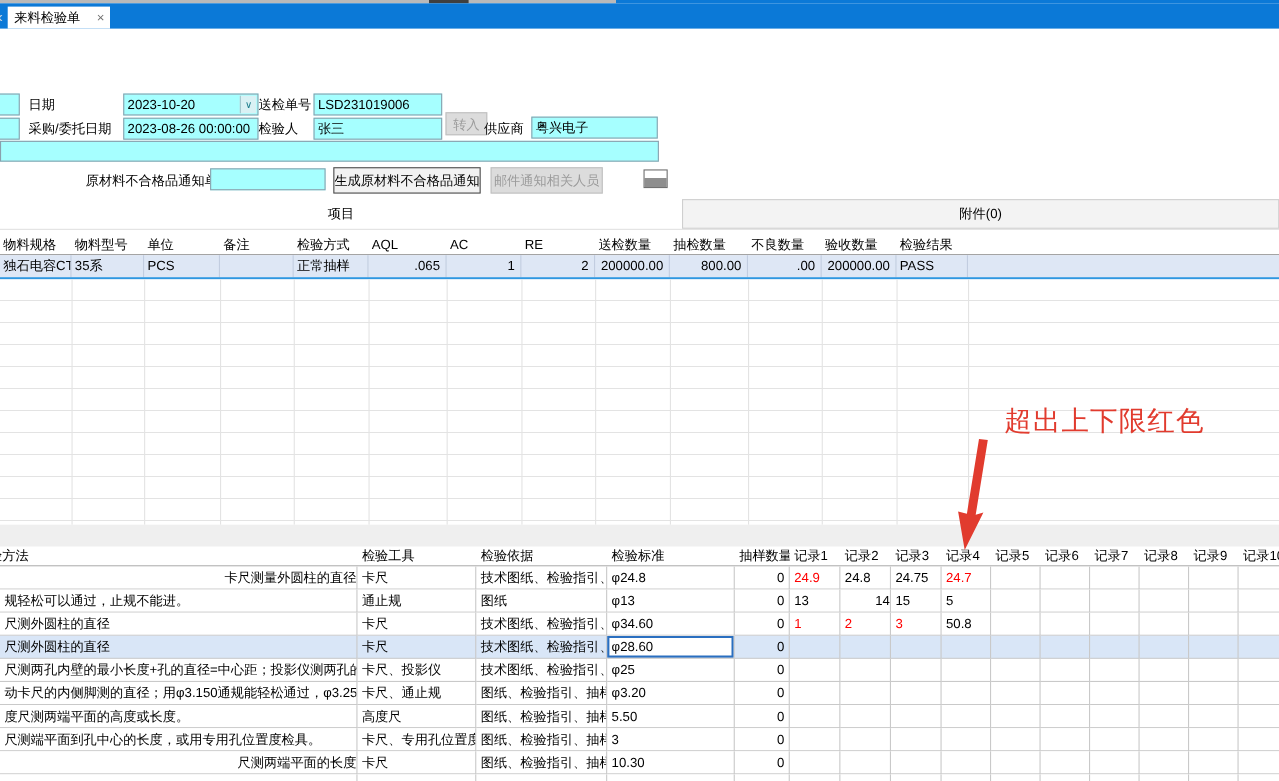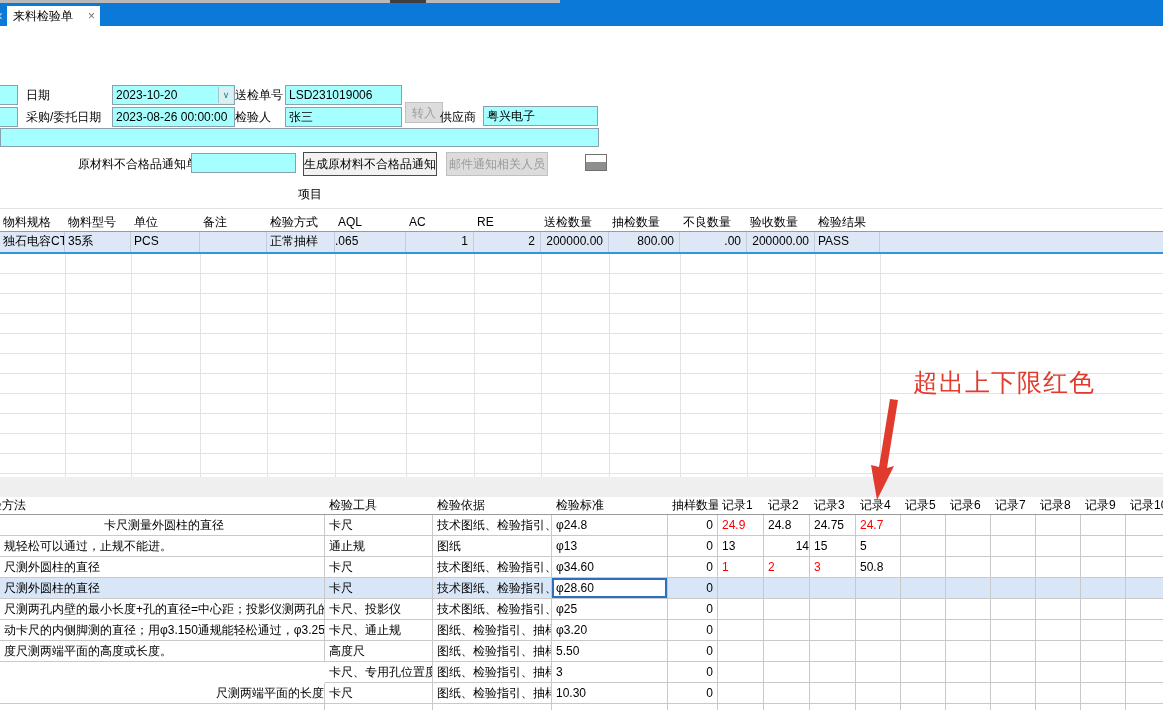"附件(0)" div.abs { html: none -> <div>附件(0)</div> }
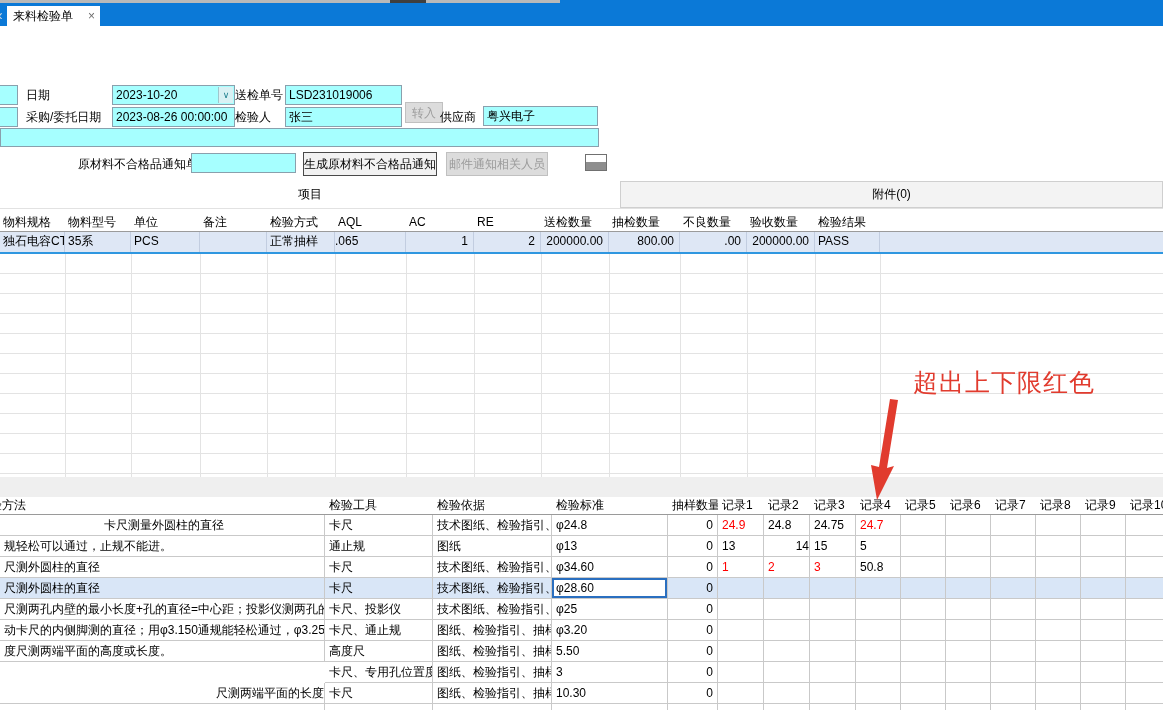".065" div { text-align: left -> right }
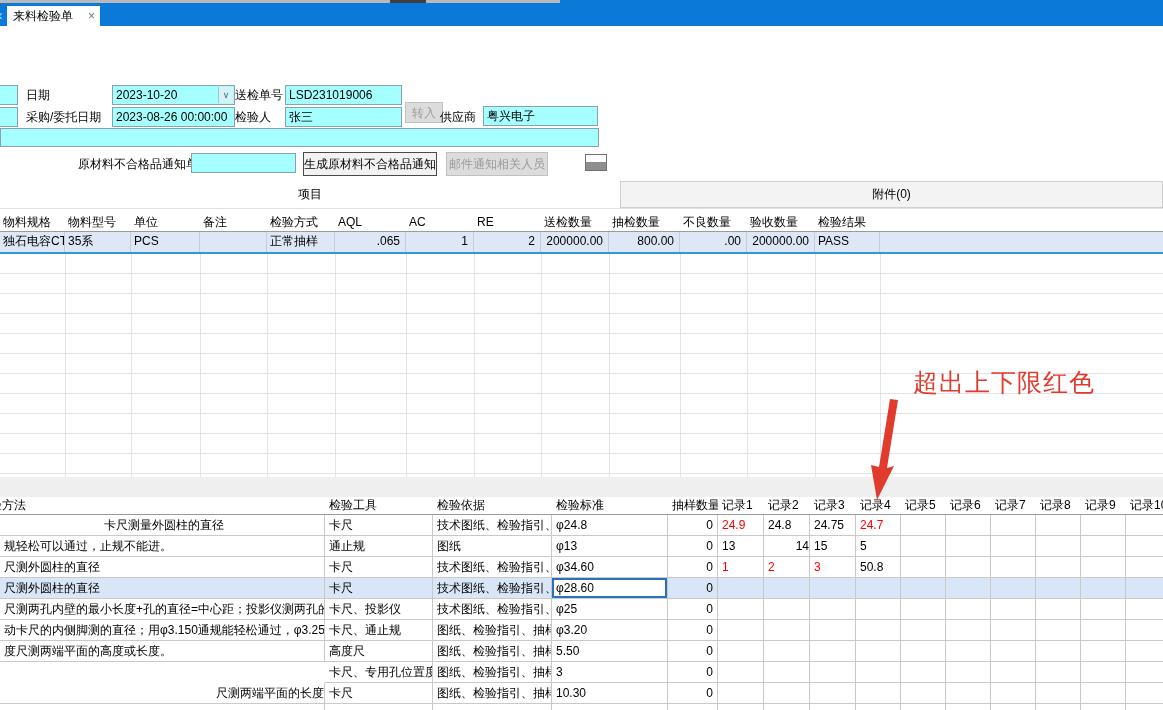"卡尺测量外圆柱的直径" div { text-align: center -> right }
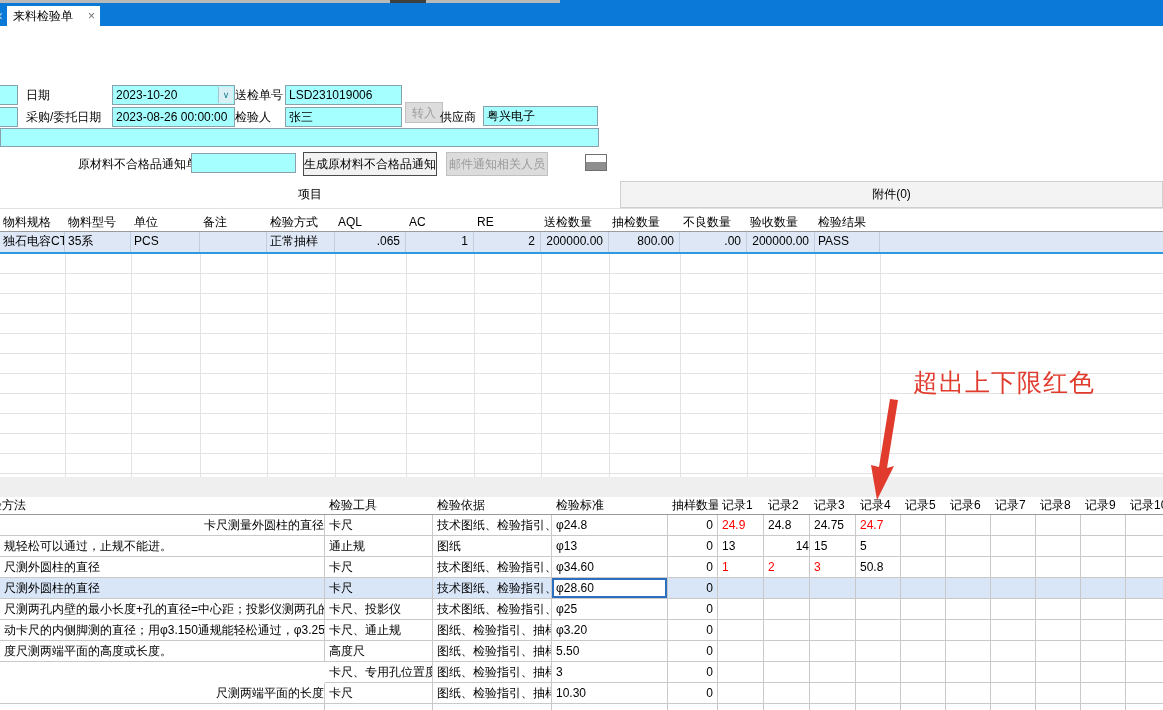"尺测端平面到孔中心的长度，或用专用孔位置度检具。" div { html: none -> <div>尺测端平面到孔中心的长度，或用专用孔位置度检具。</div> }
